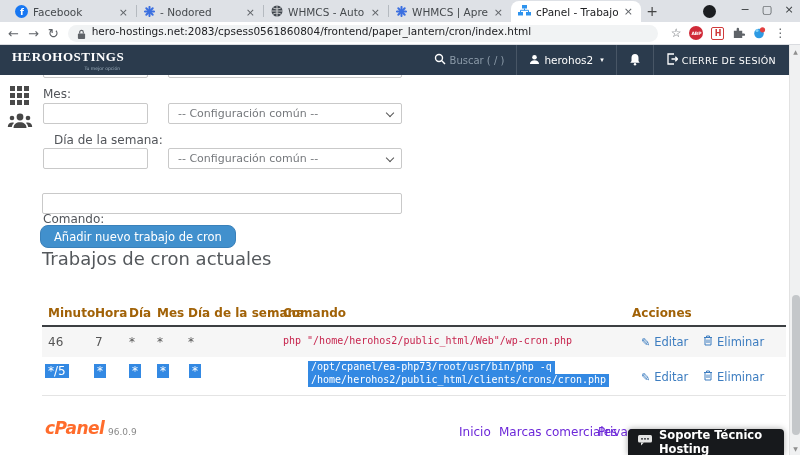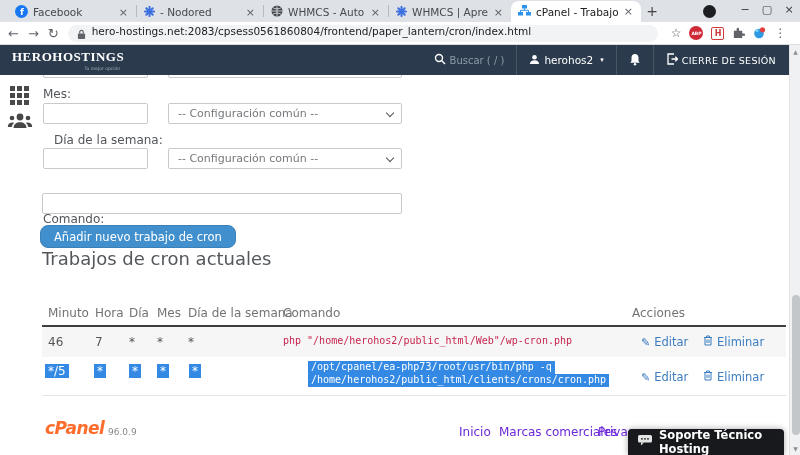"Minuto" .th { color: #737373 -> #a16207; font-weight: normal -> bold }
